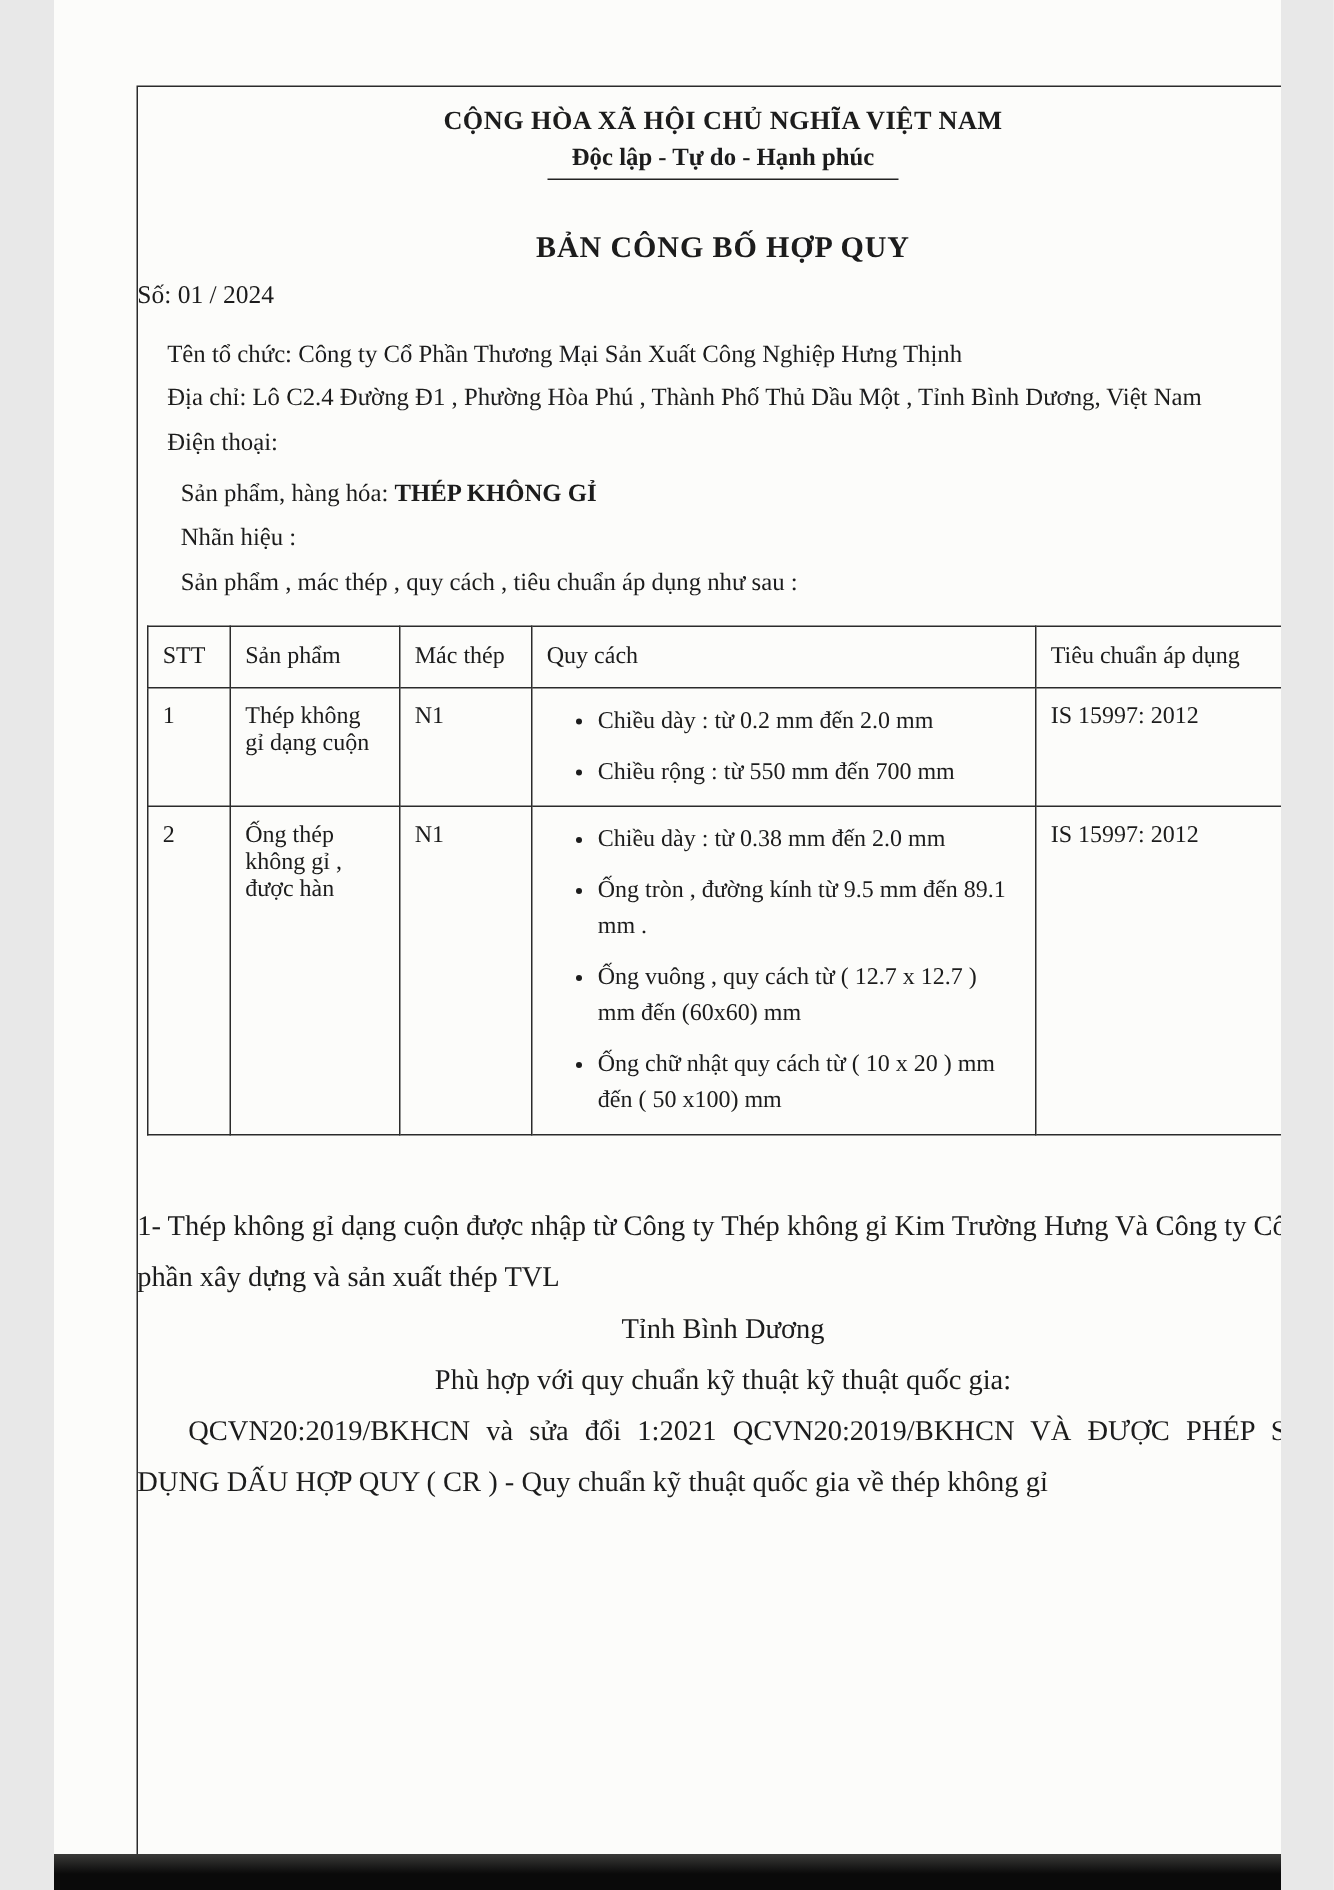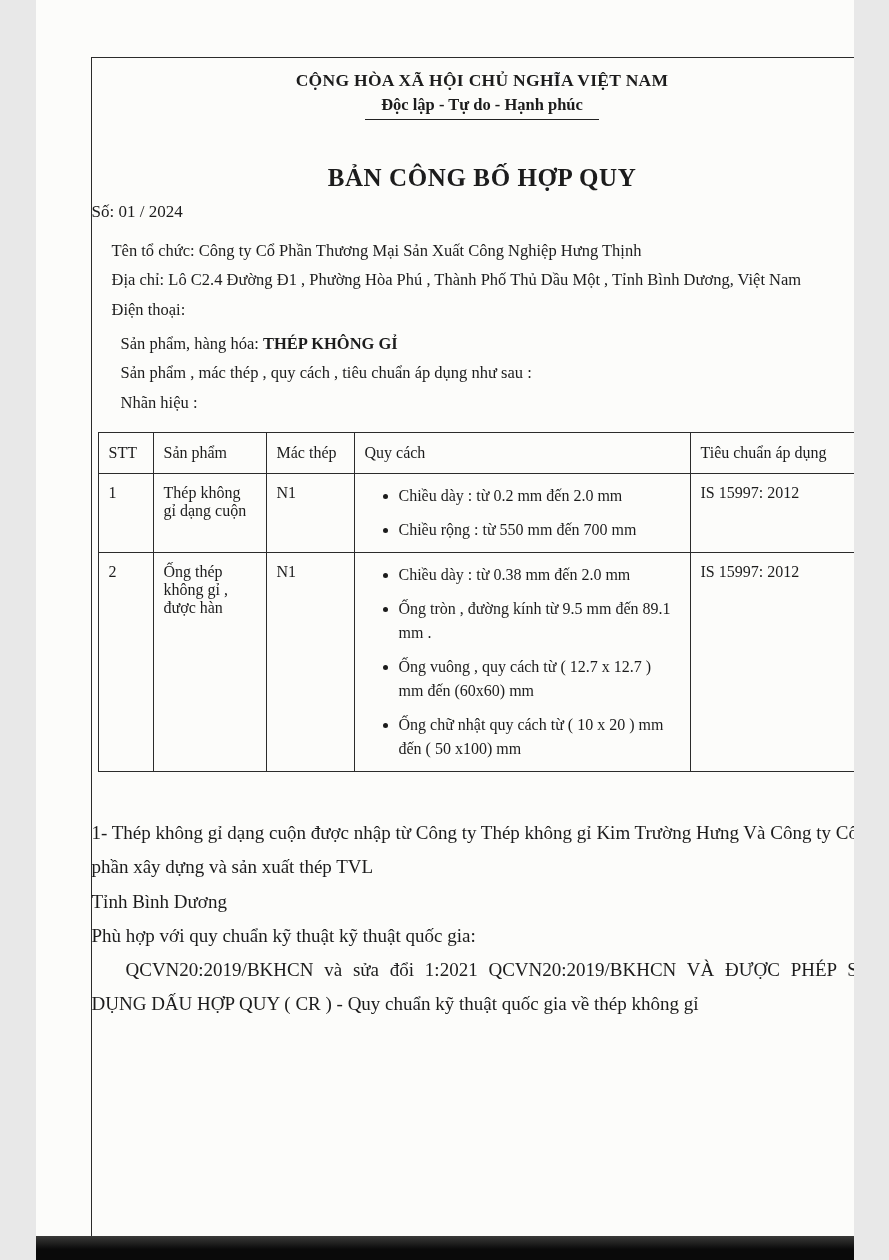"BẢN CÔNG BỐ HỢP QUY" .doc-title { font-size: 25px -> 20px; margin: 44px 0 0 0 -> 34px 0 0 0 }
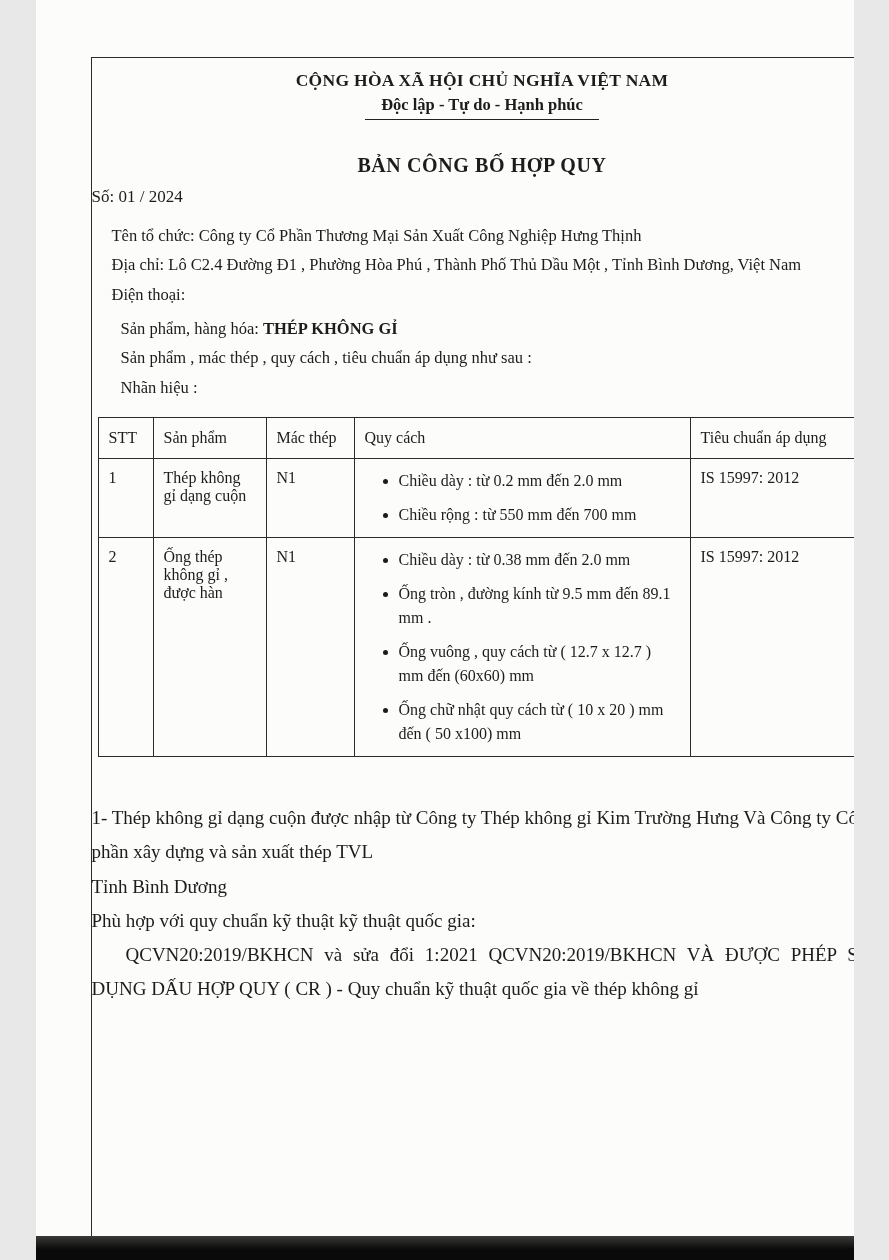"Sản phẩm , mác thép" p.indent { order: before "Nhãn hiệu :" -> after "Nhãn hiệu :" }
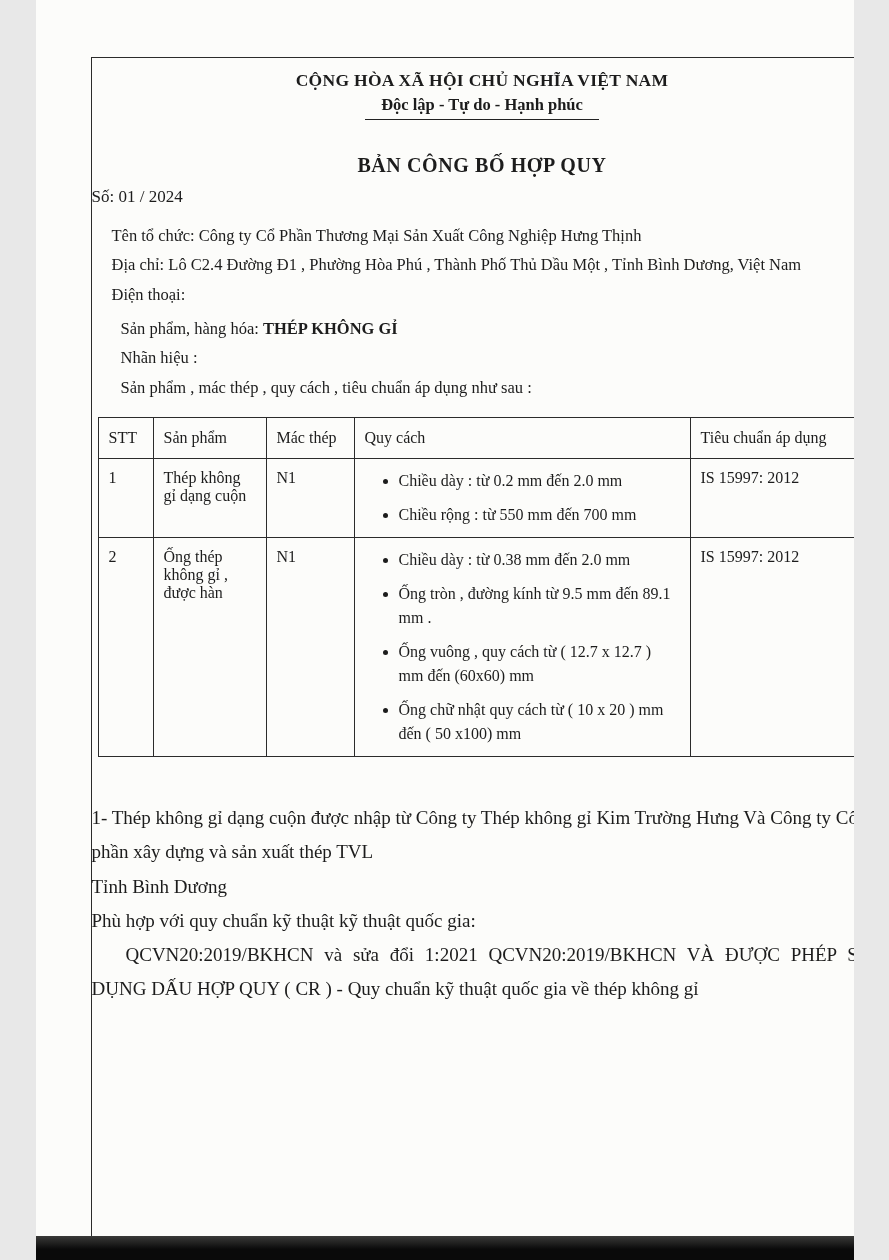"Tỉnh Bình Dương" .plain-line { text-align: none -> center }
